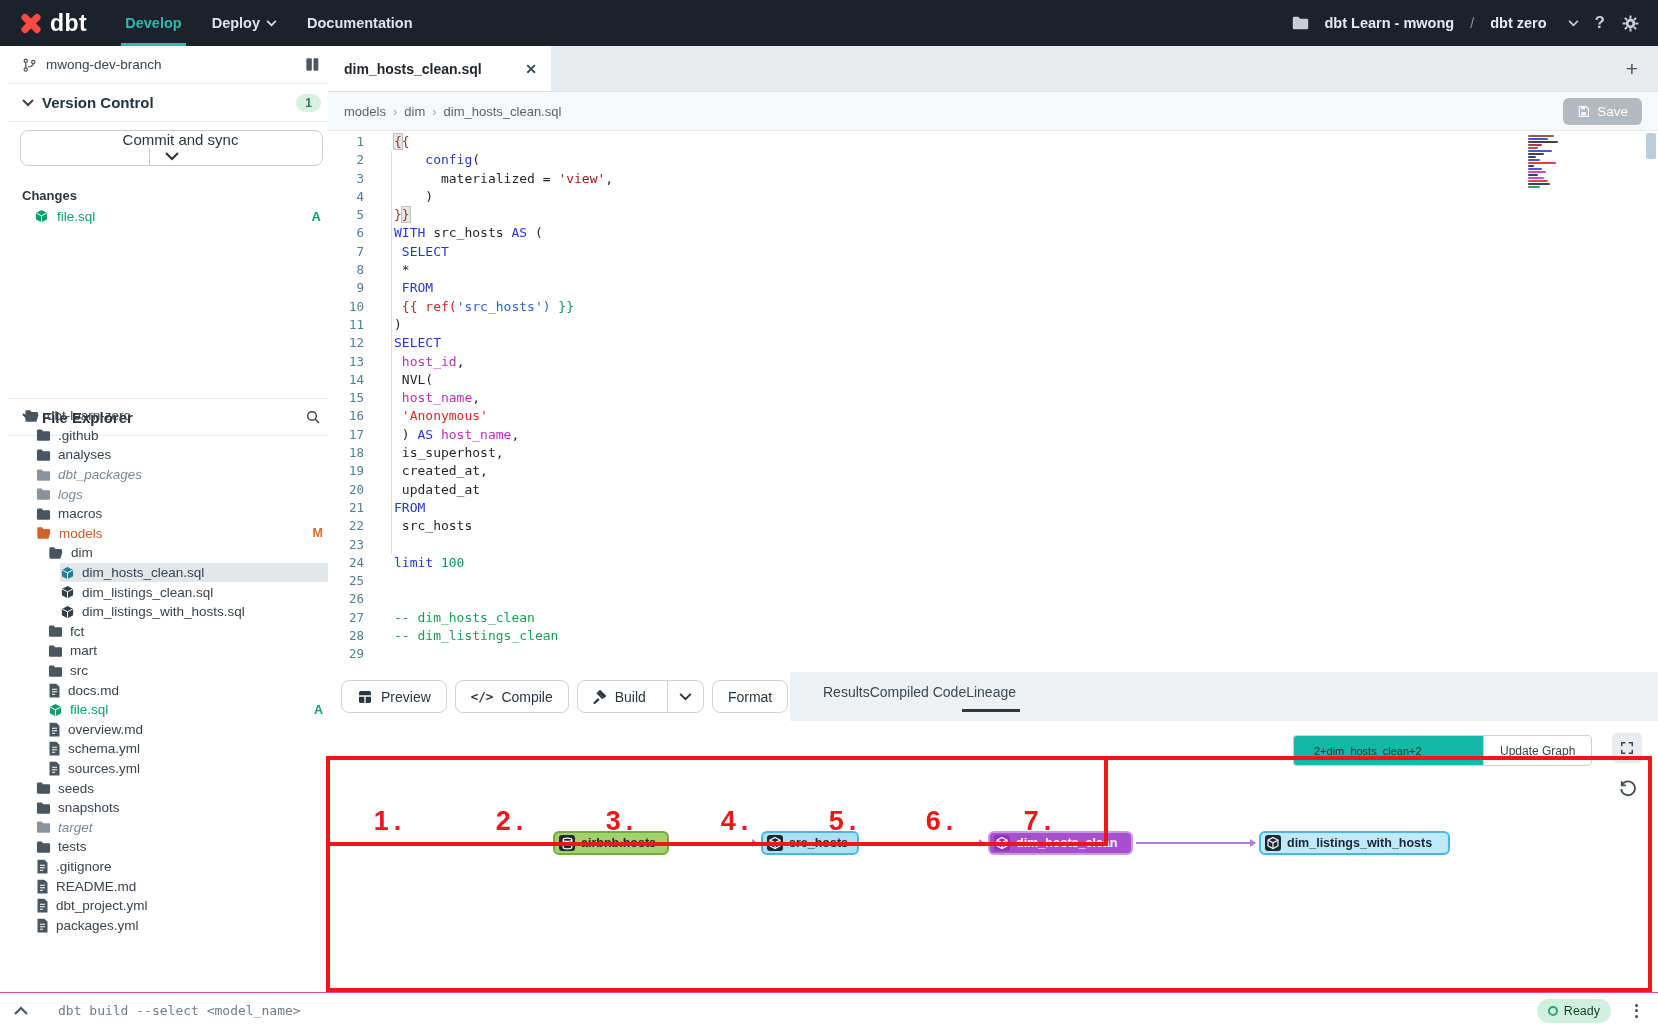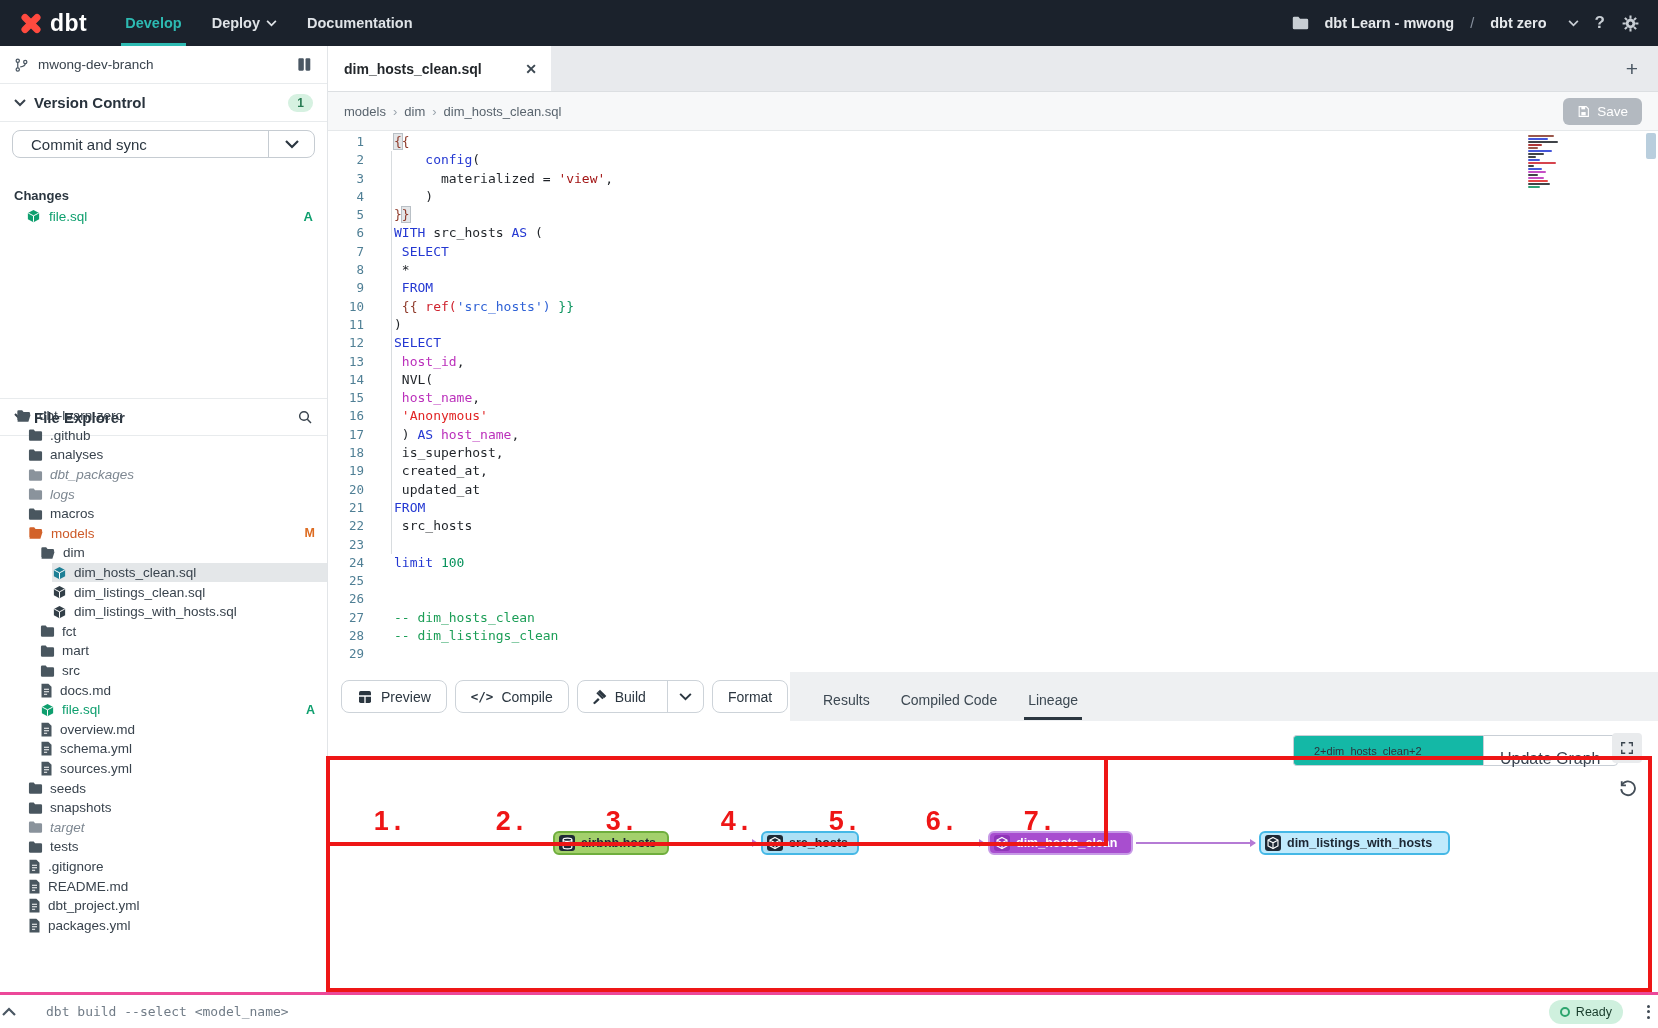"mwong-dev-branch" .sidebar { left: 0 -> 8px }
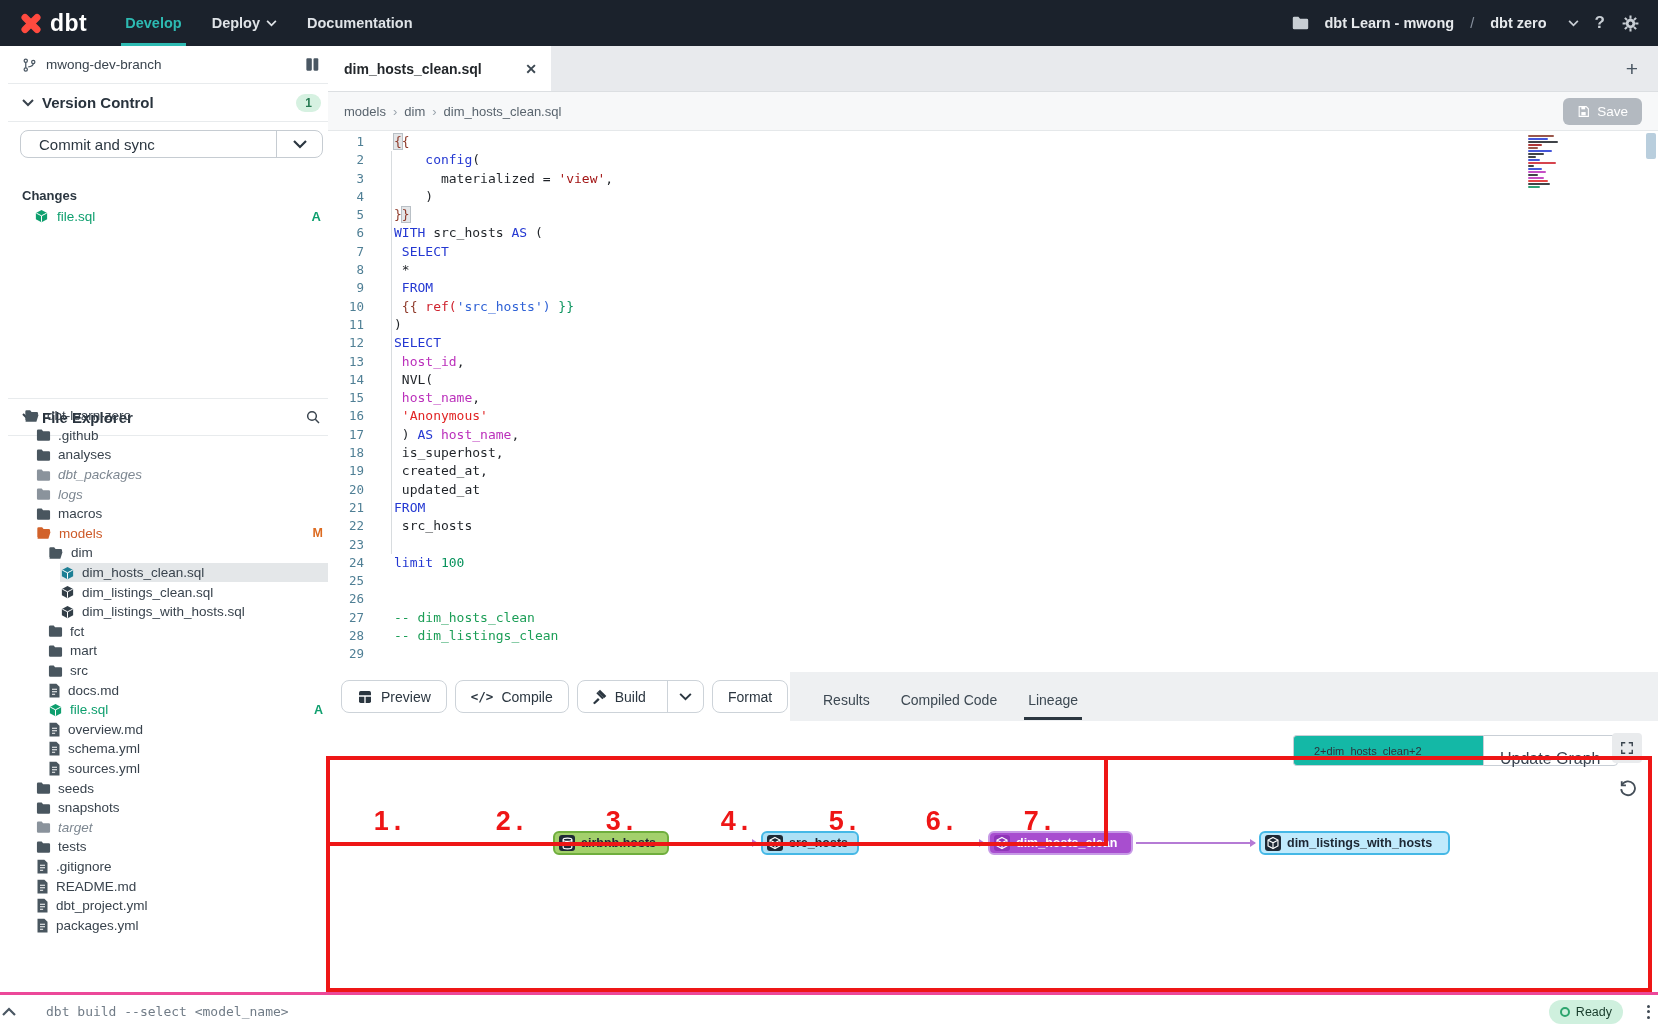"Commit and sync" .commit-btn { flex-direction: none -> column; height: 28px -> 36px }
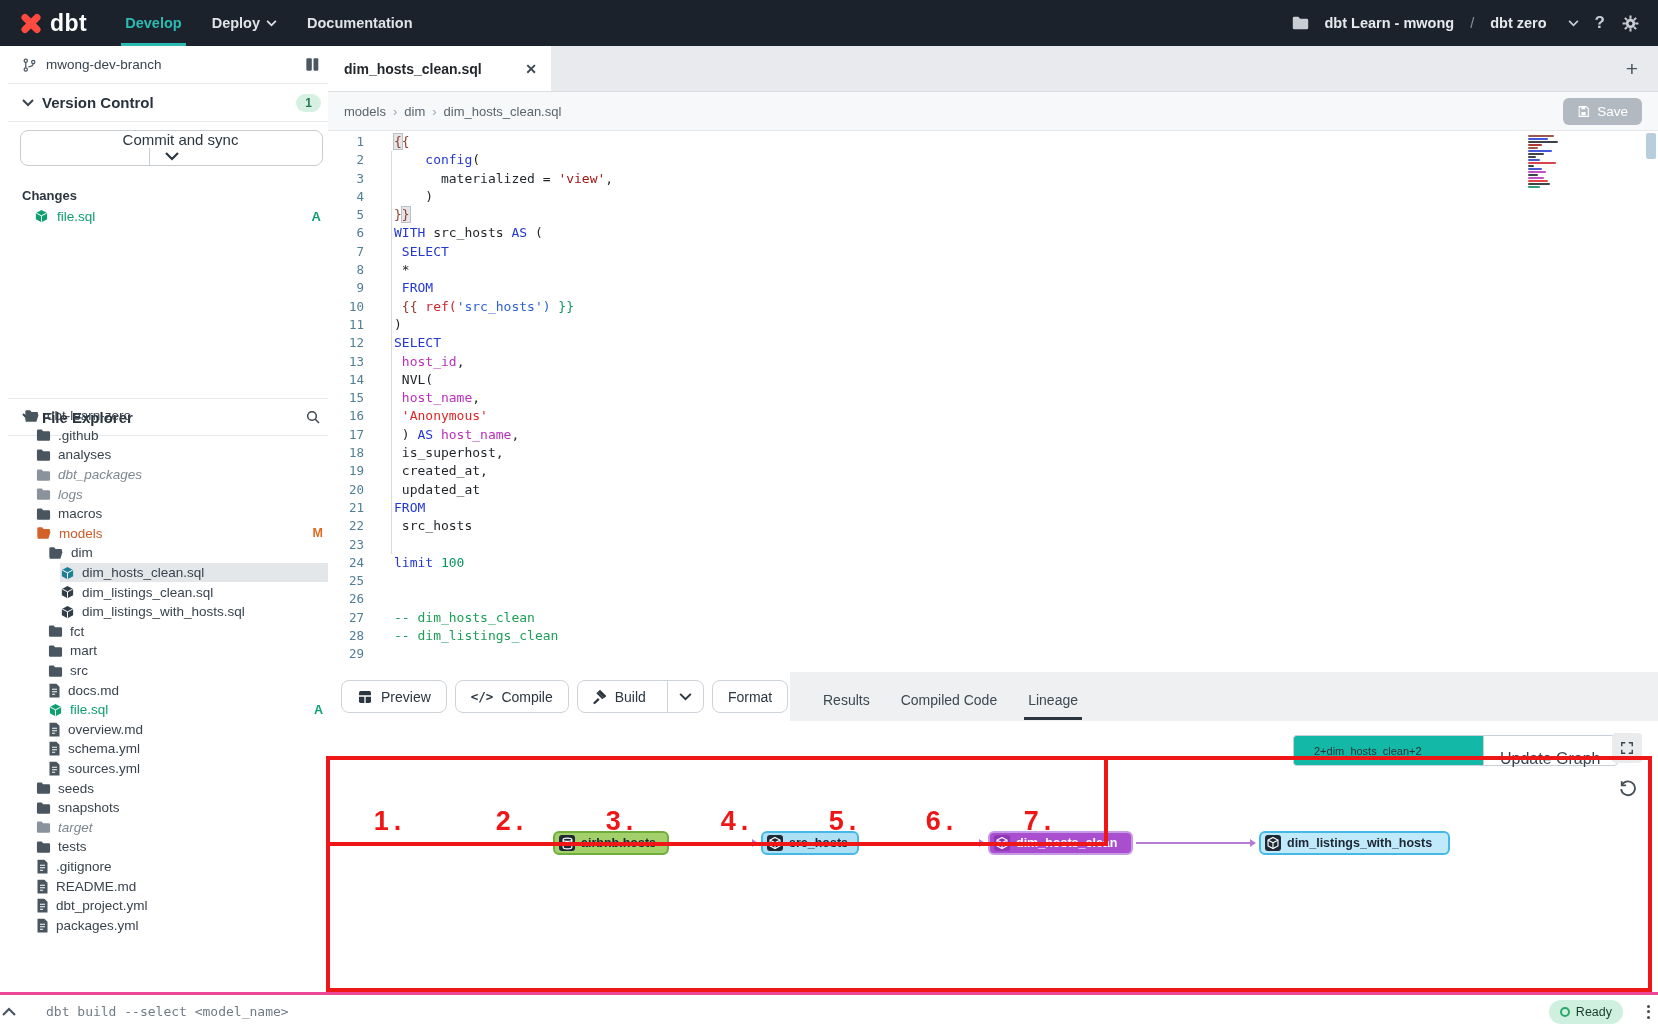"Results" .bottom-tabs { gap: 31px -> none; top: 8px -> 0 }
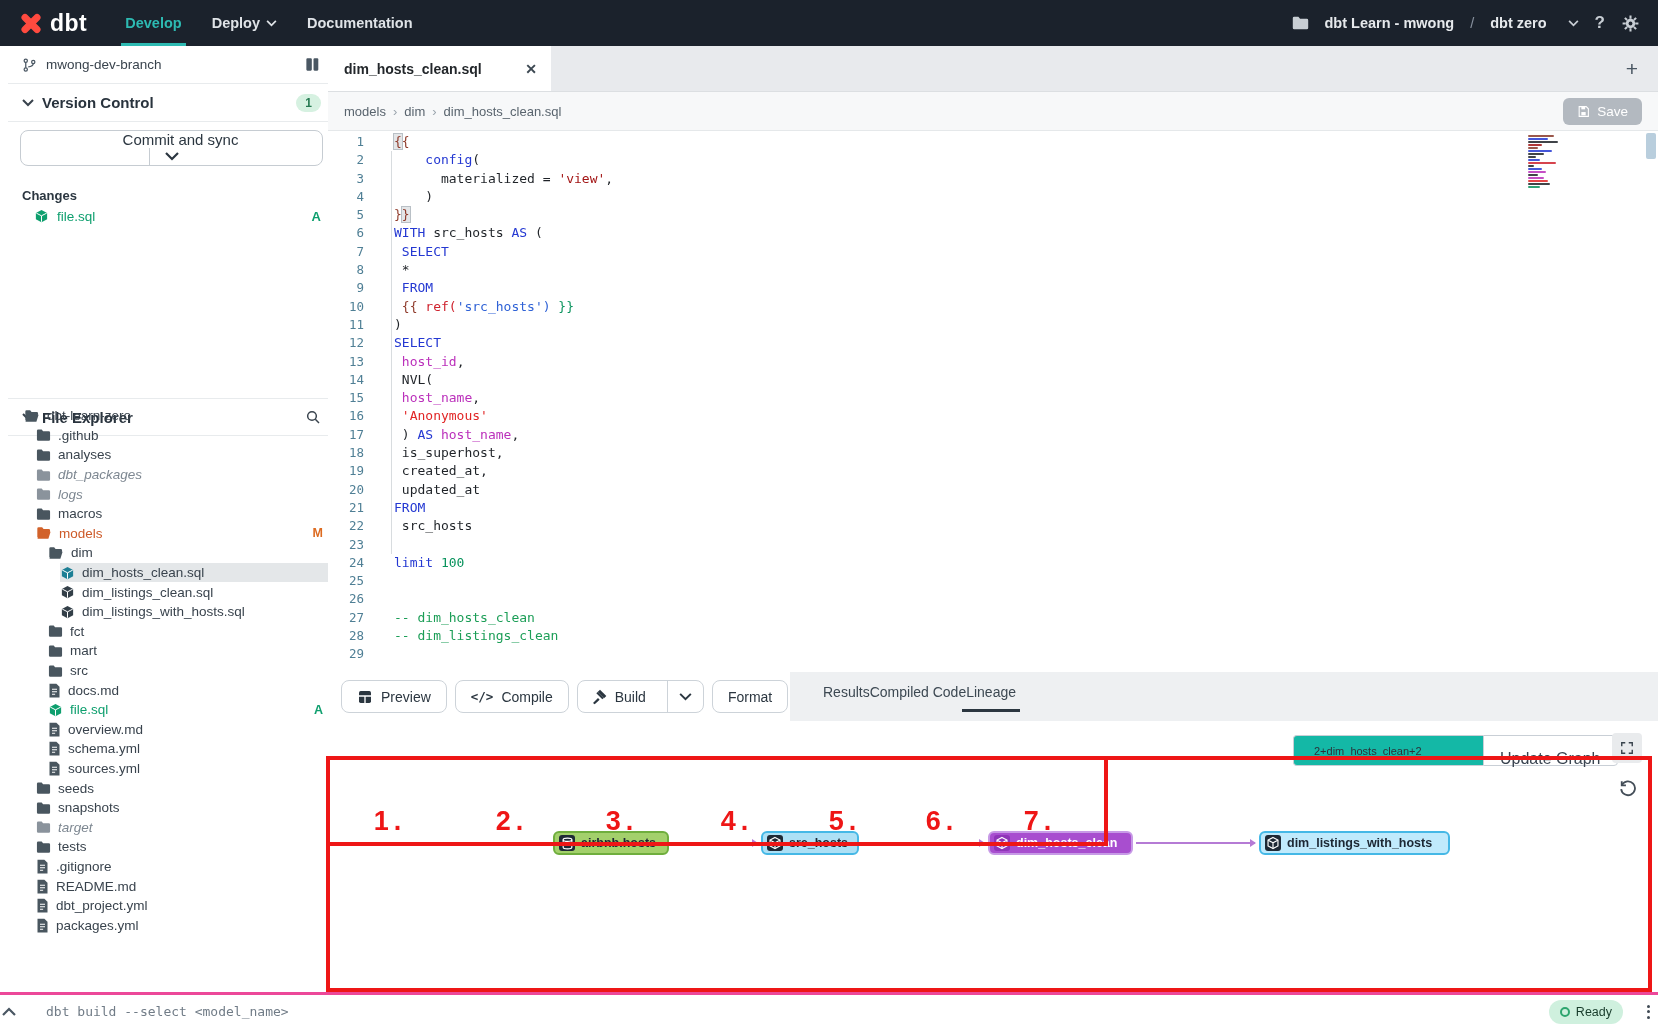"Update Graph" .update-btn { font-size: 16px -> 12px; padding: 14px 16px -> 6px 16px }
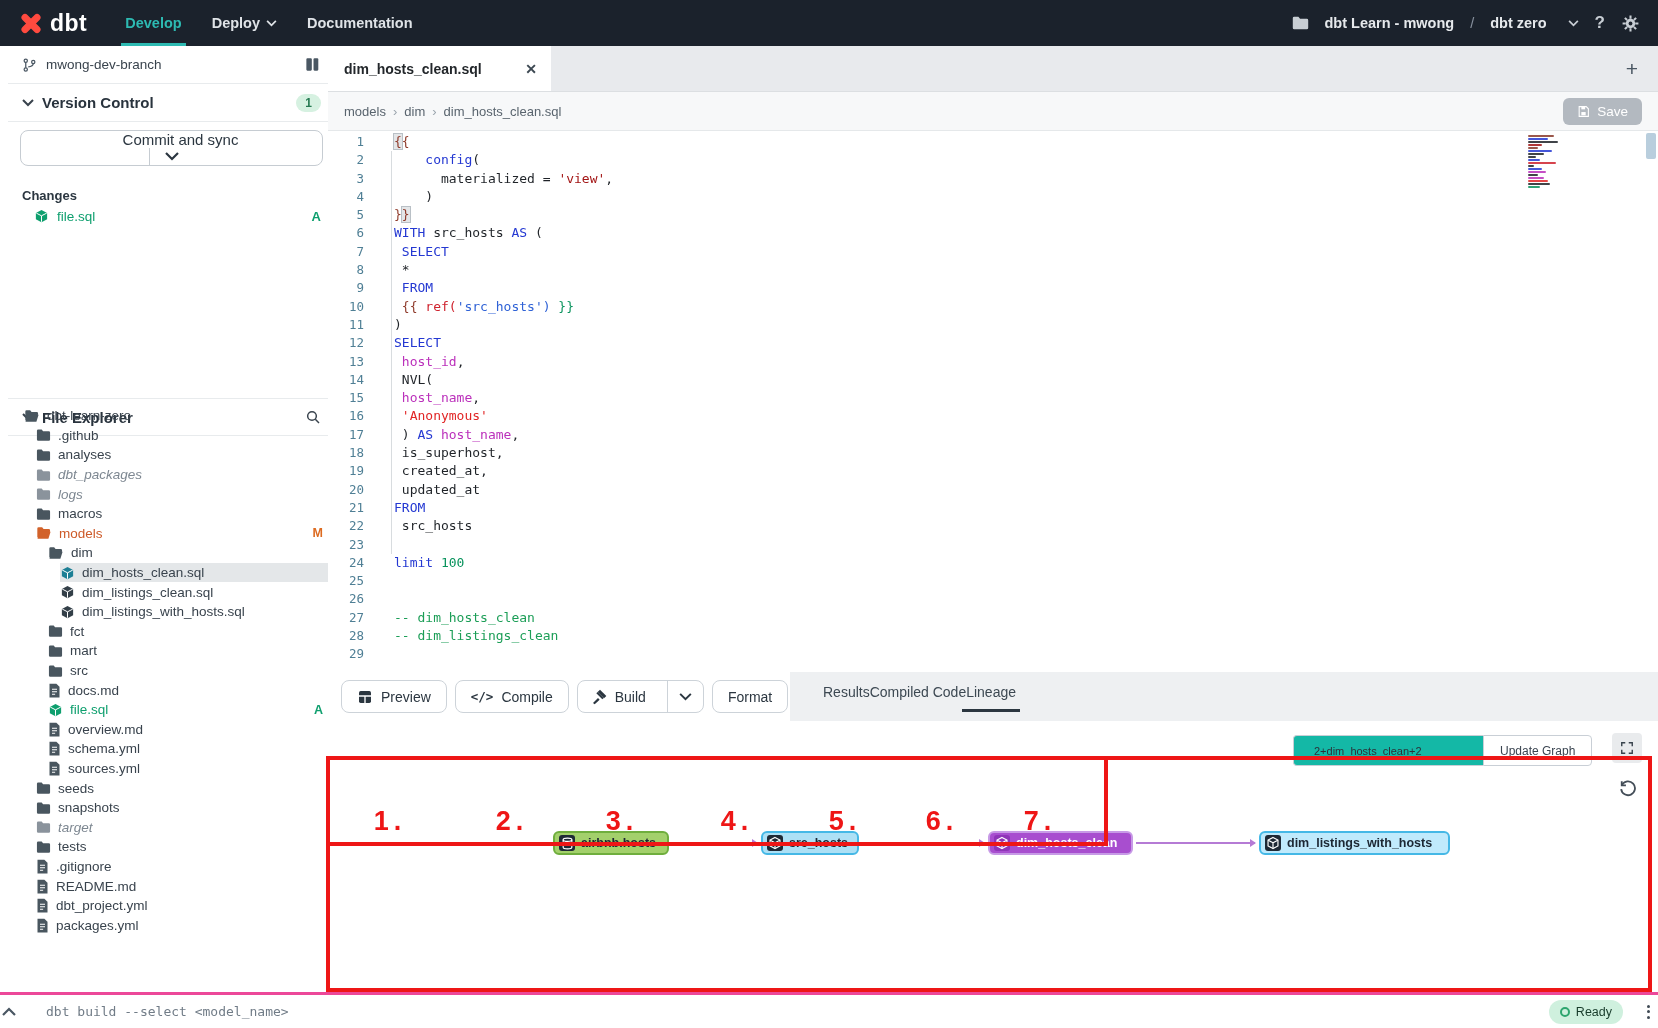"dbt build --select <model_name>" .statusbar { border-top: 3px solid #ec4899 -> 1px solid #ec4899; padding: 0 2px -> 0 14px }
